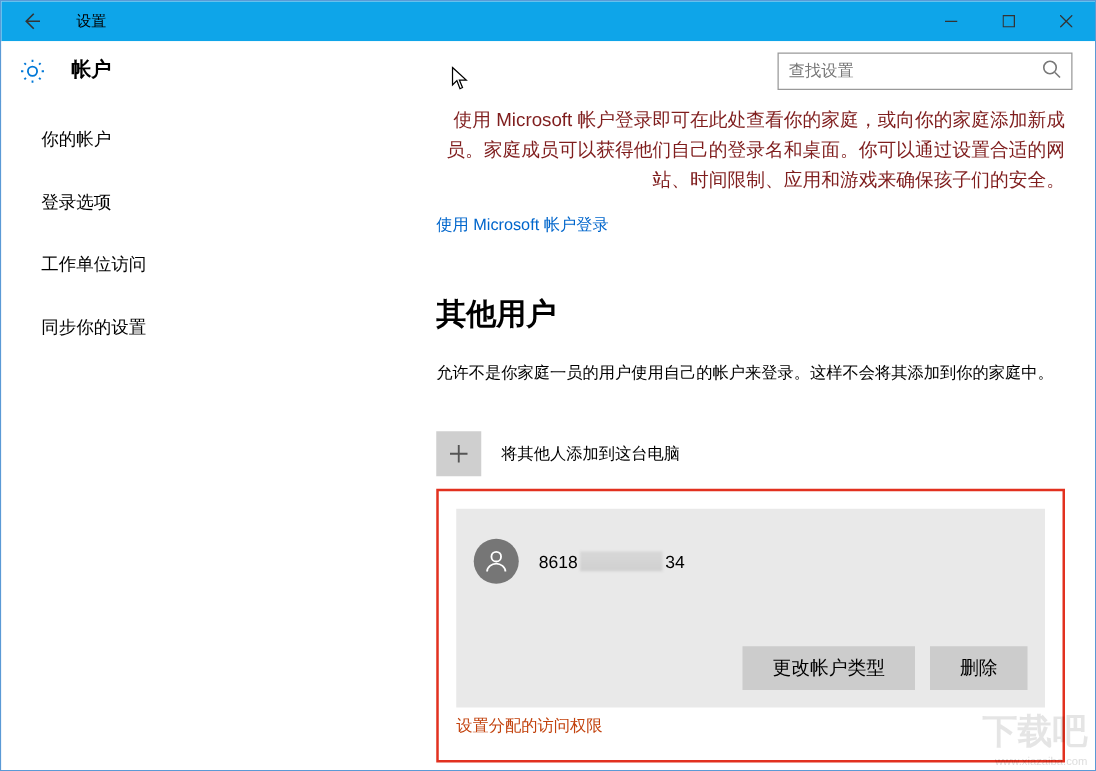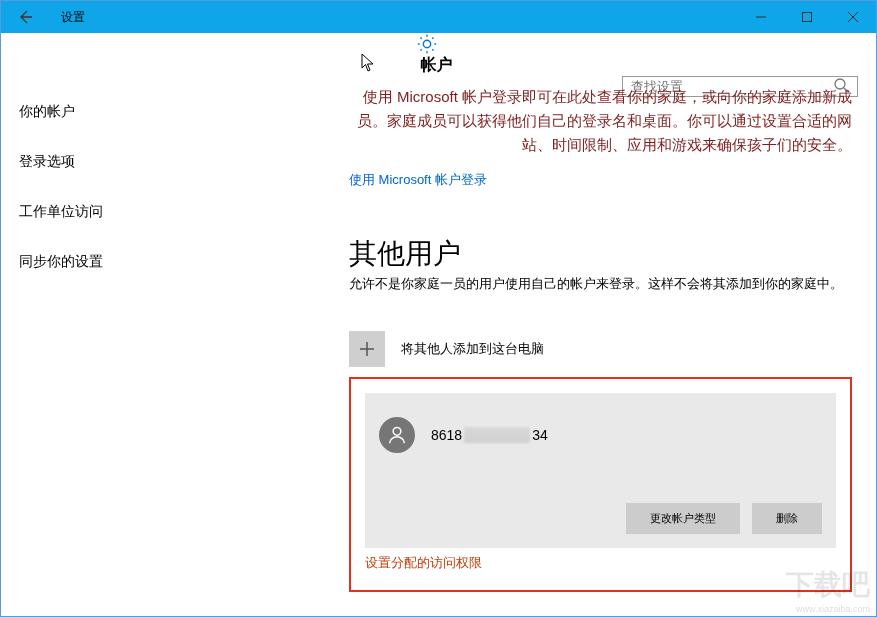"帐户" .header { flex-direction: column -> none }
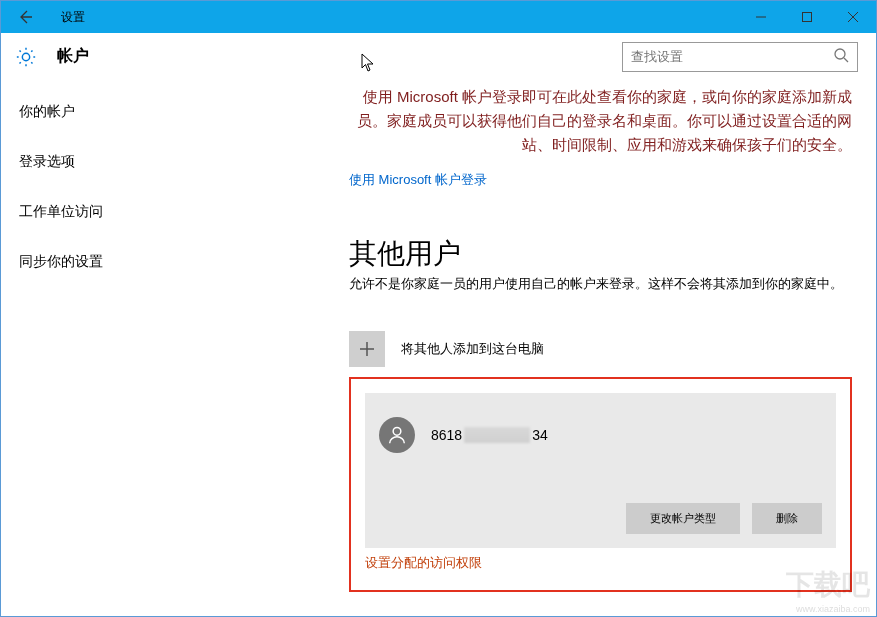"你的帐户" .sidebar-item { padding-left: 18px -> 32px }
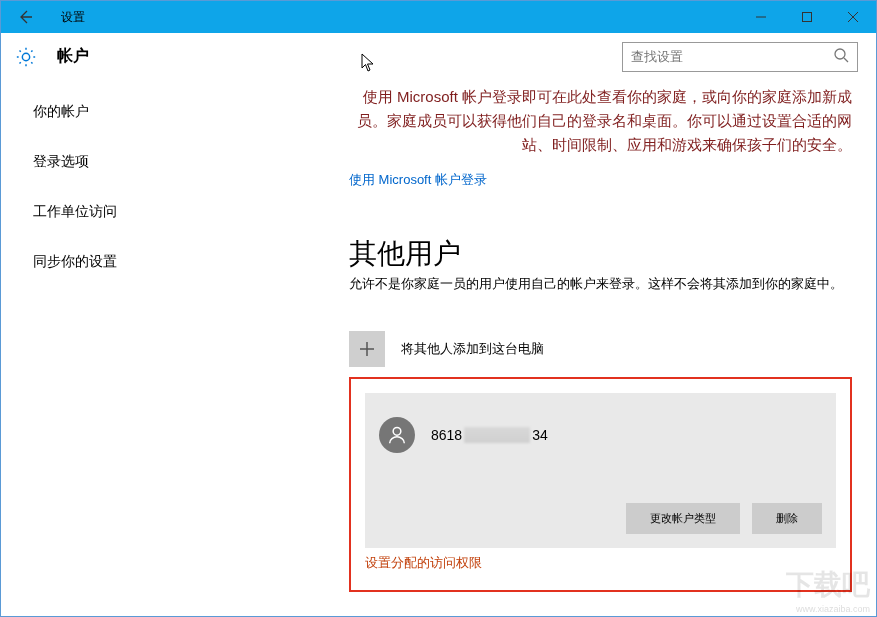"其他用户" .section-head { font-size: 28px -> 24px; font-weight: 400 -> 700; margin-bottom: none -> 20px }
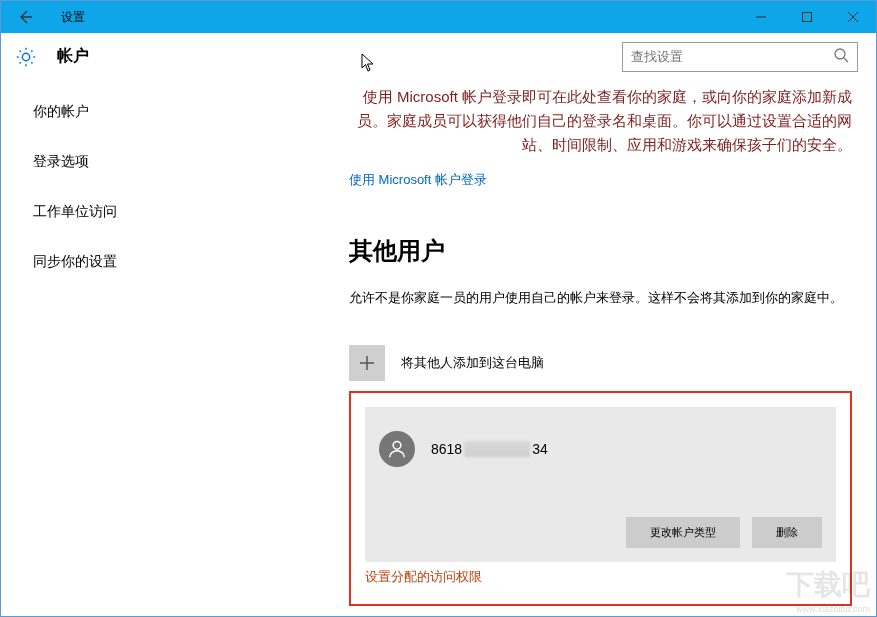"更改帐户类型" .btn { font-size: 11px -> 15px }
